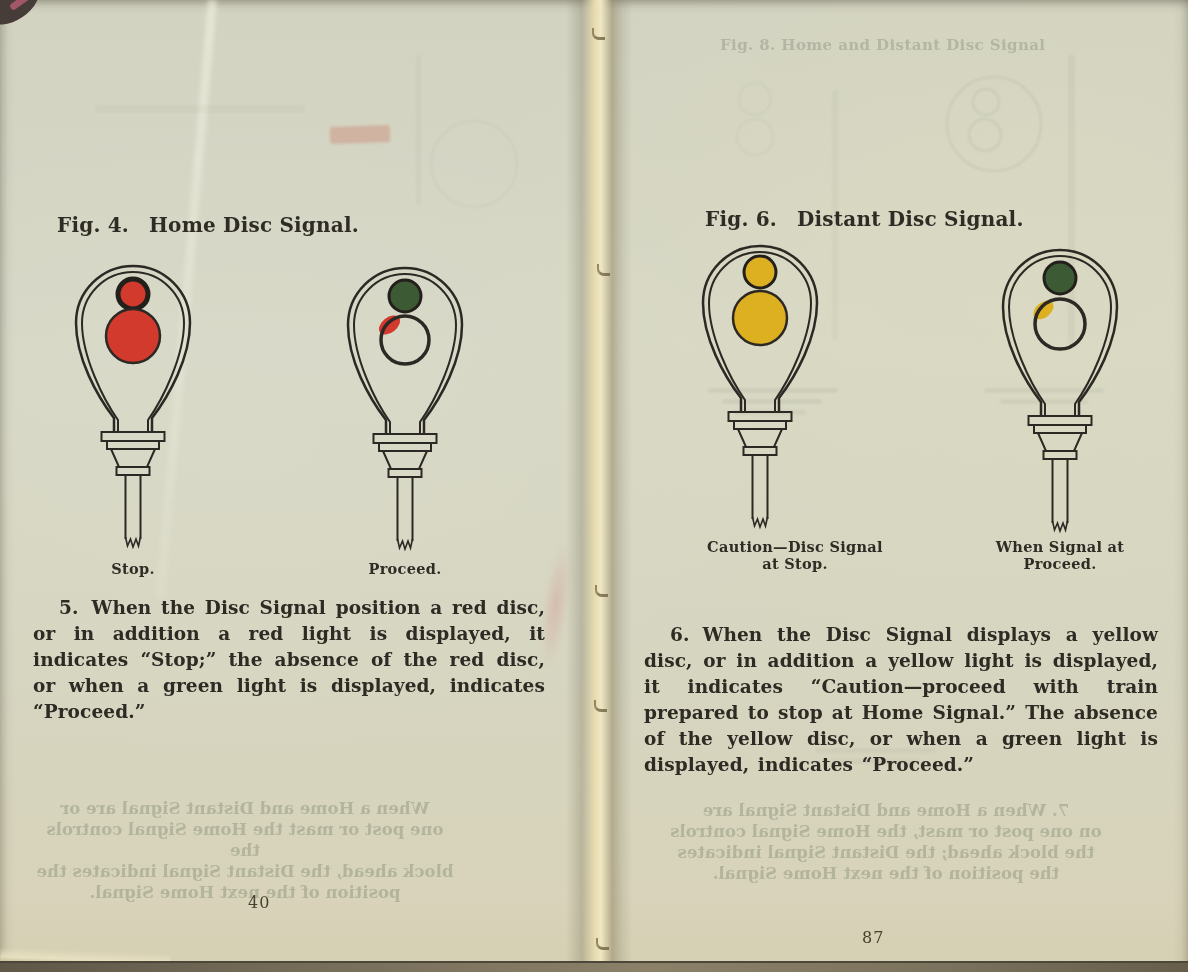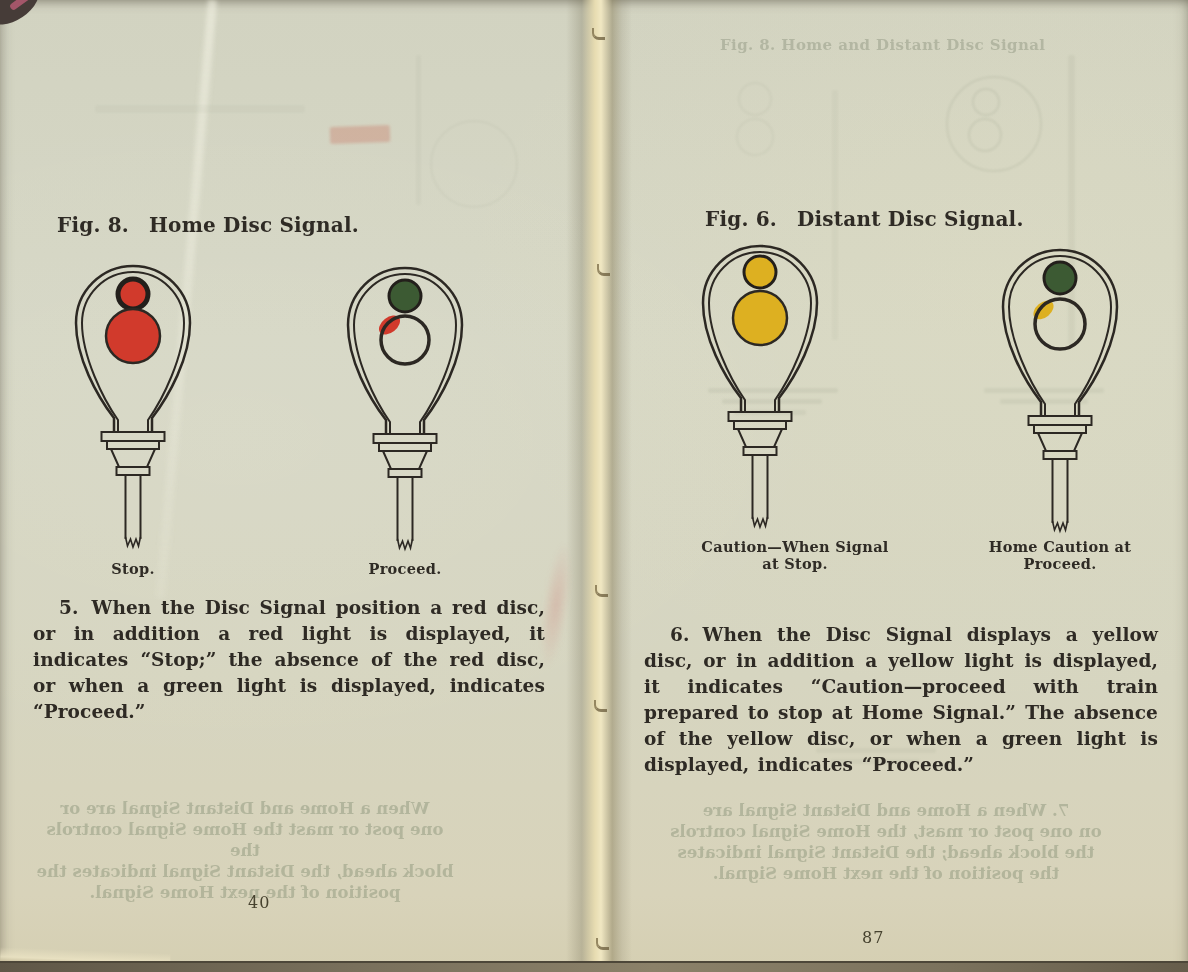"Fig. 8." span.fig-no { text: 8 -> 4 }
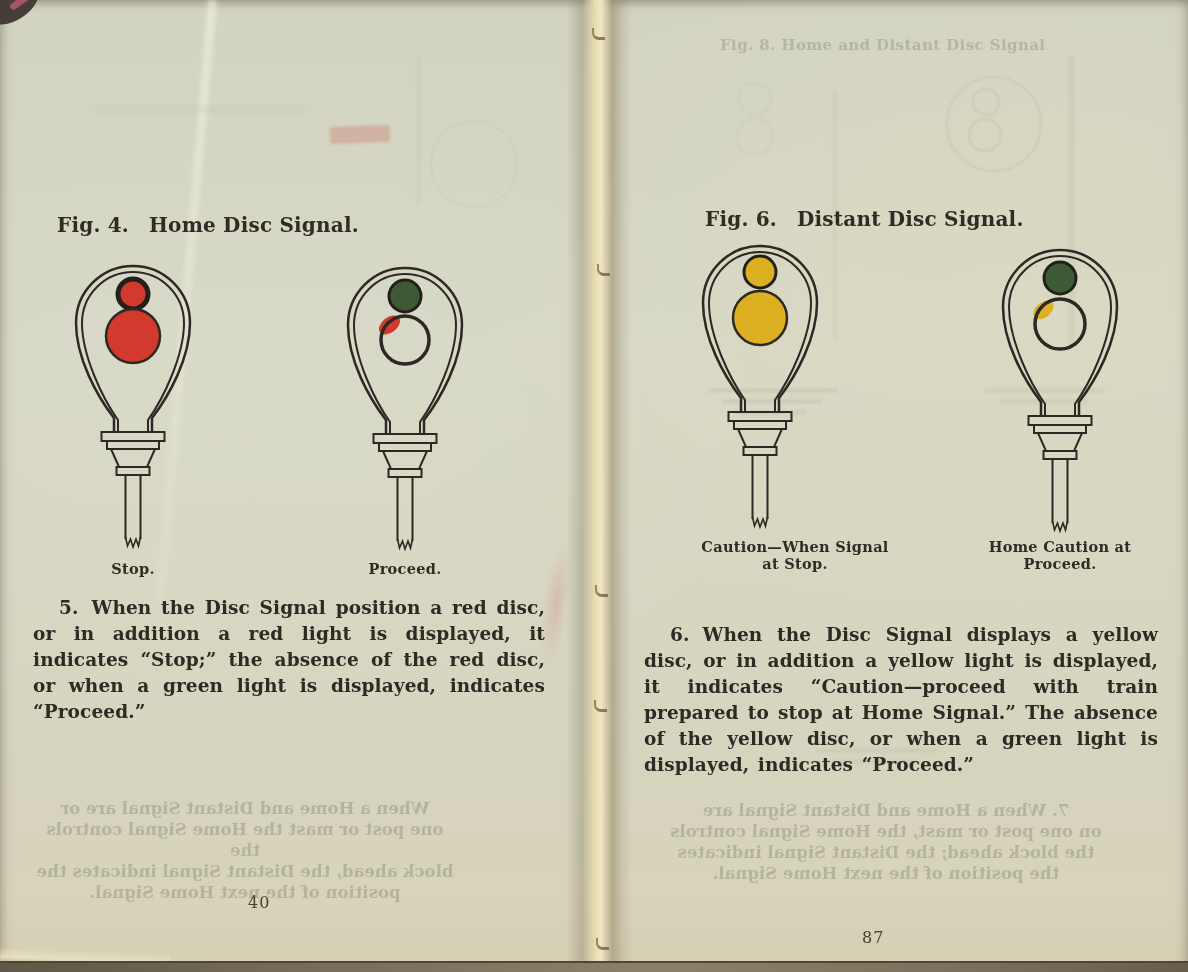"Caution—When Signal" div { text: When -> Disc }
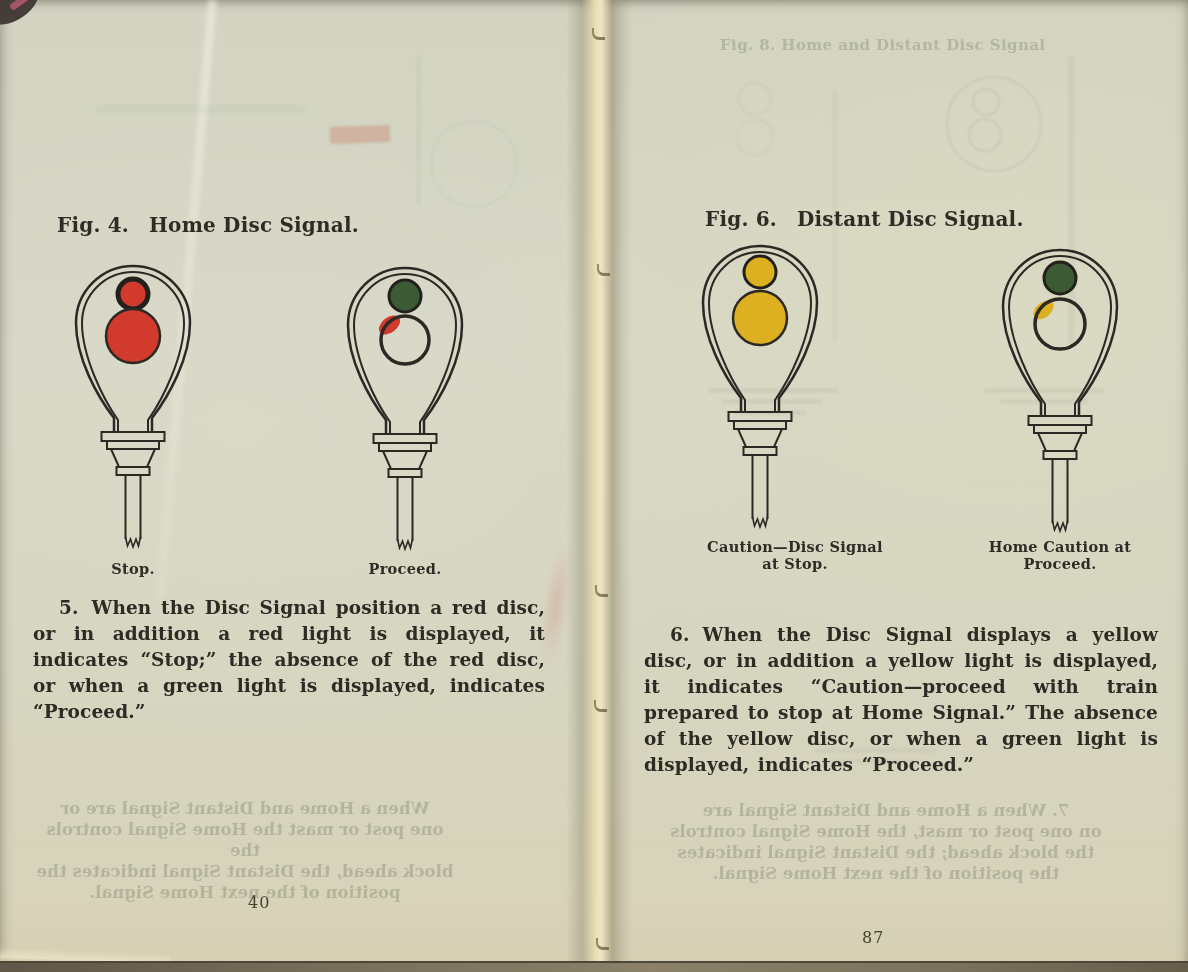"Home Caution at" div { text: Home Caution -> When Signal }
